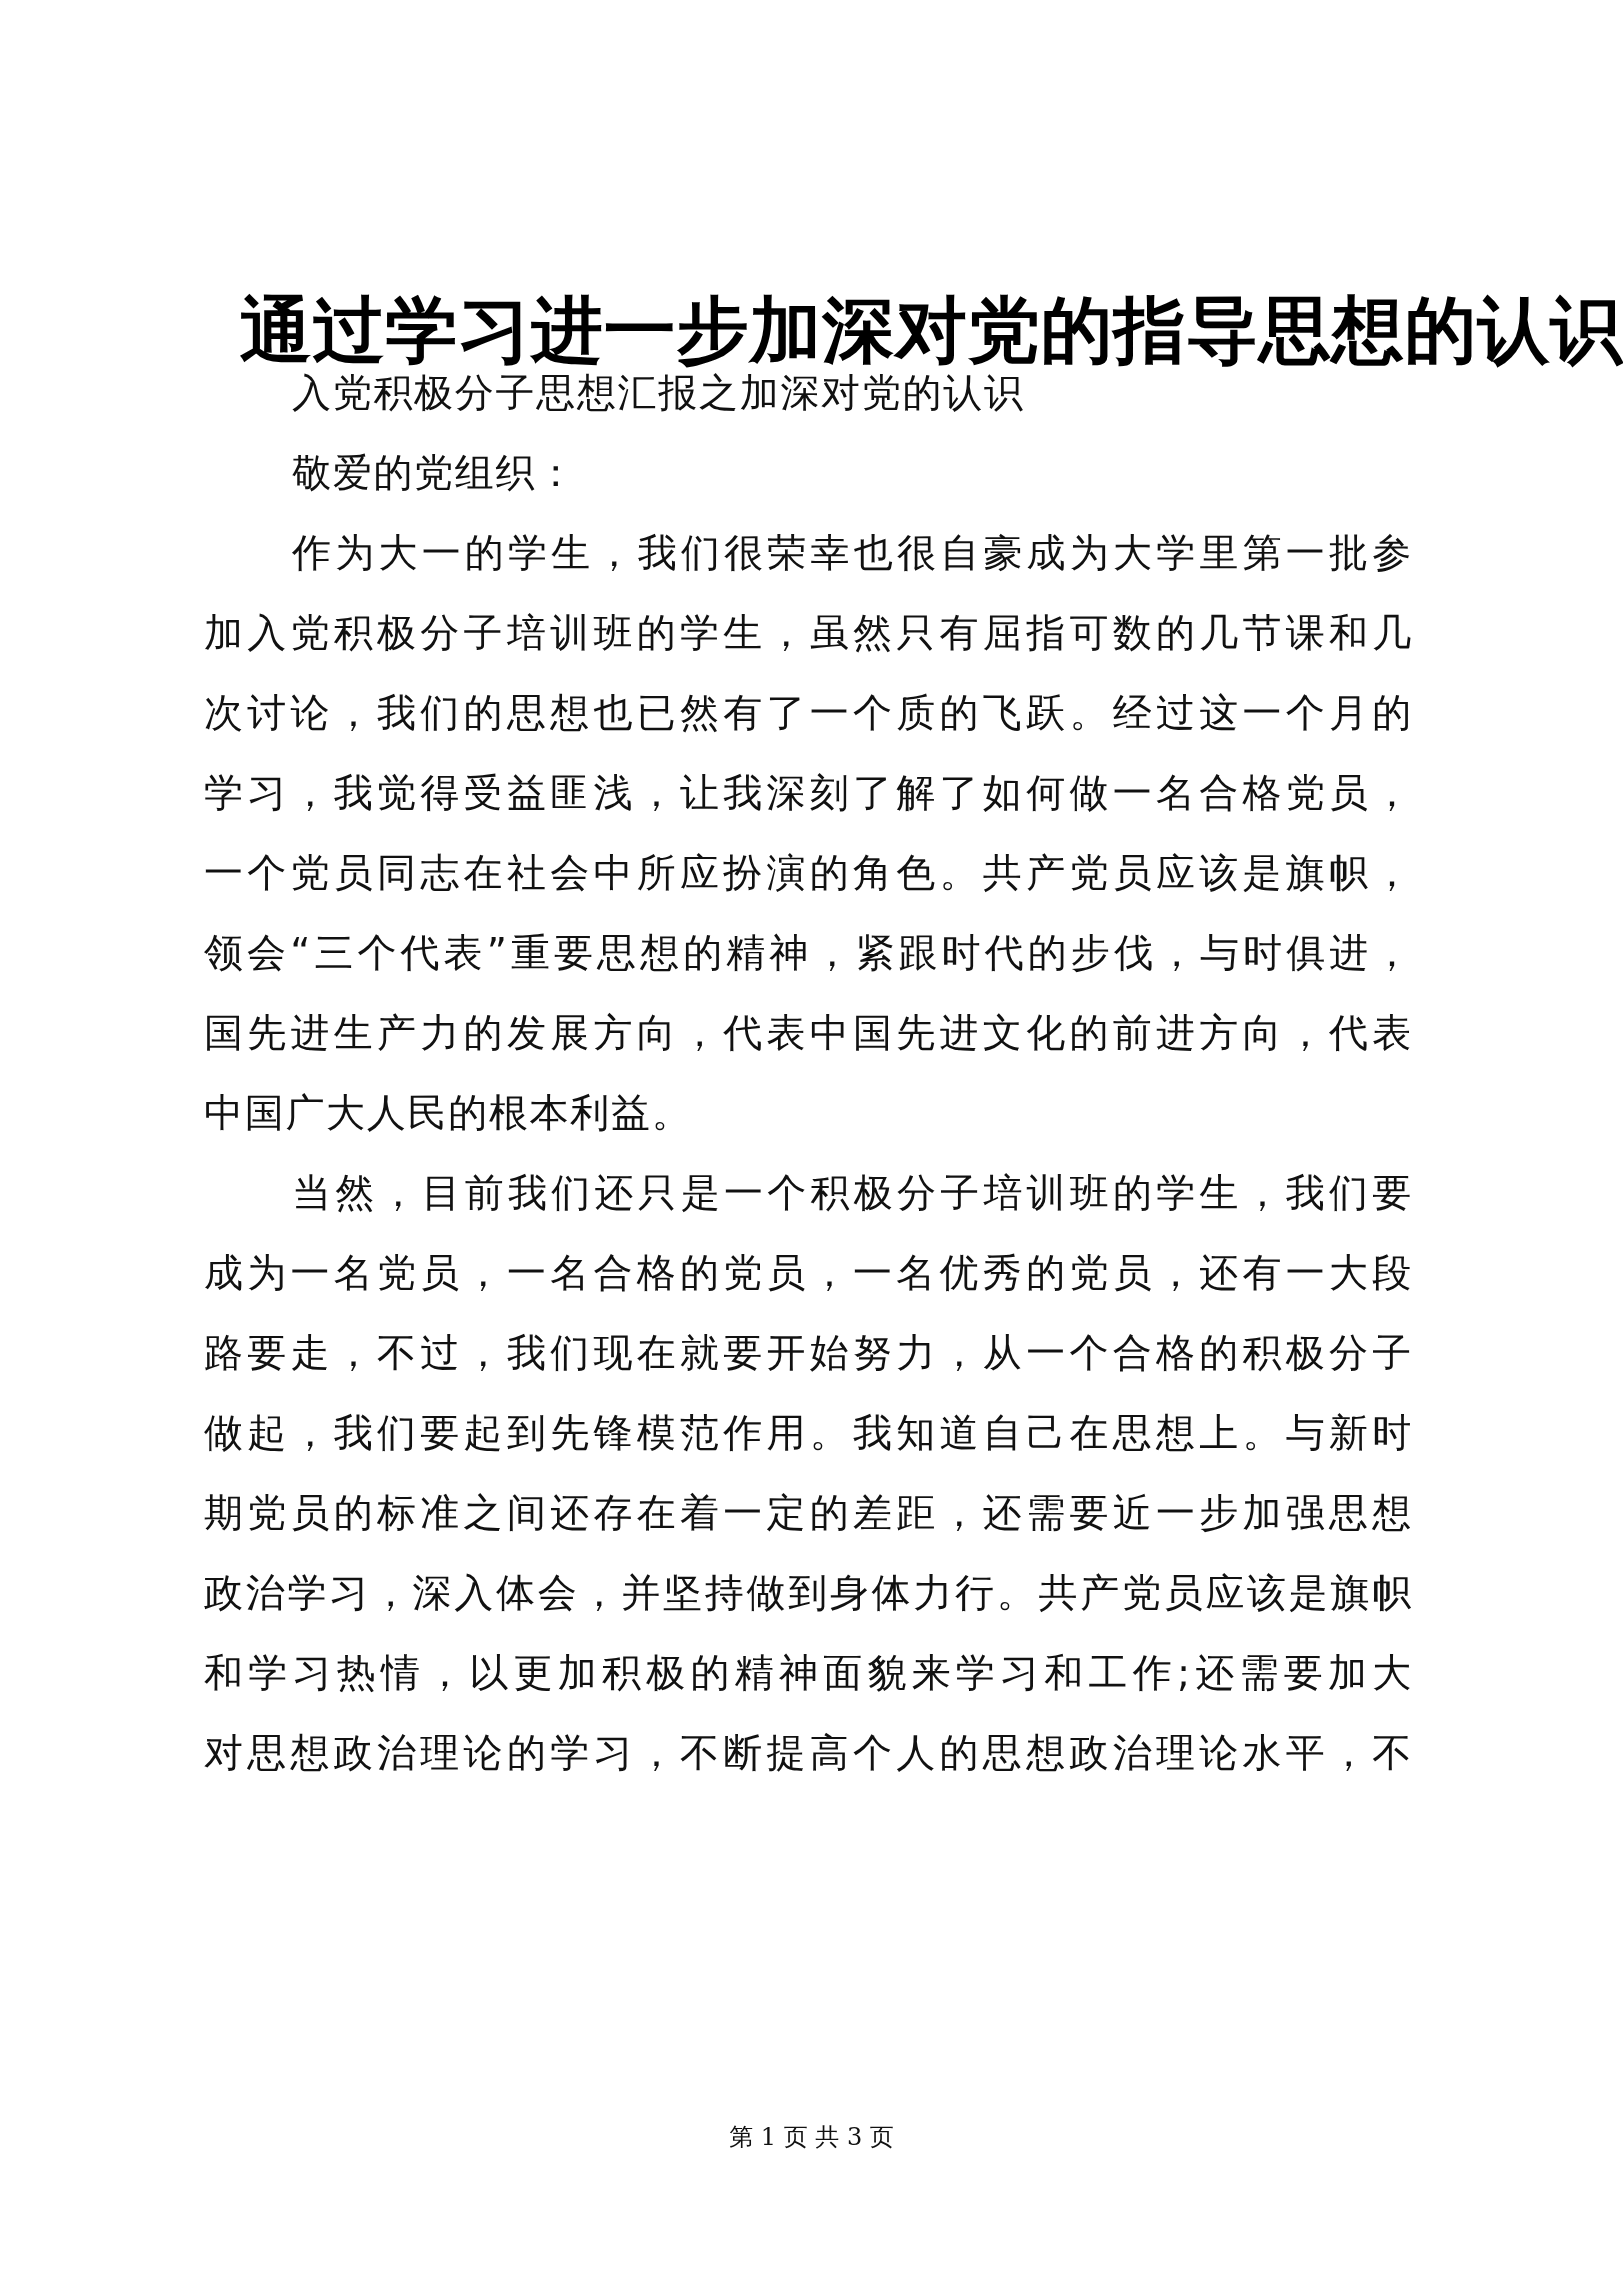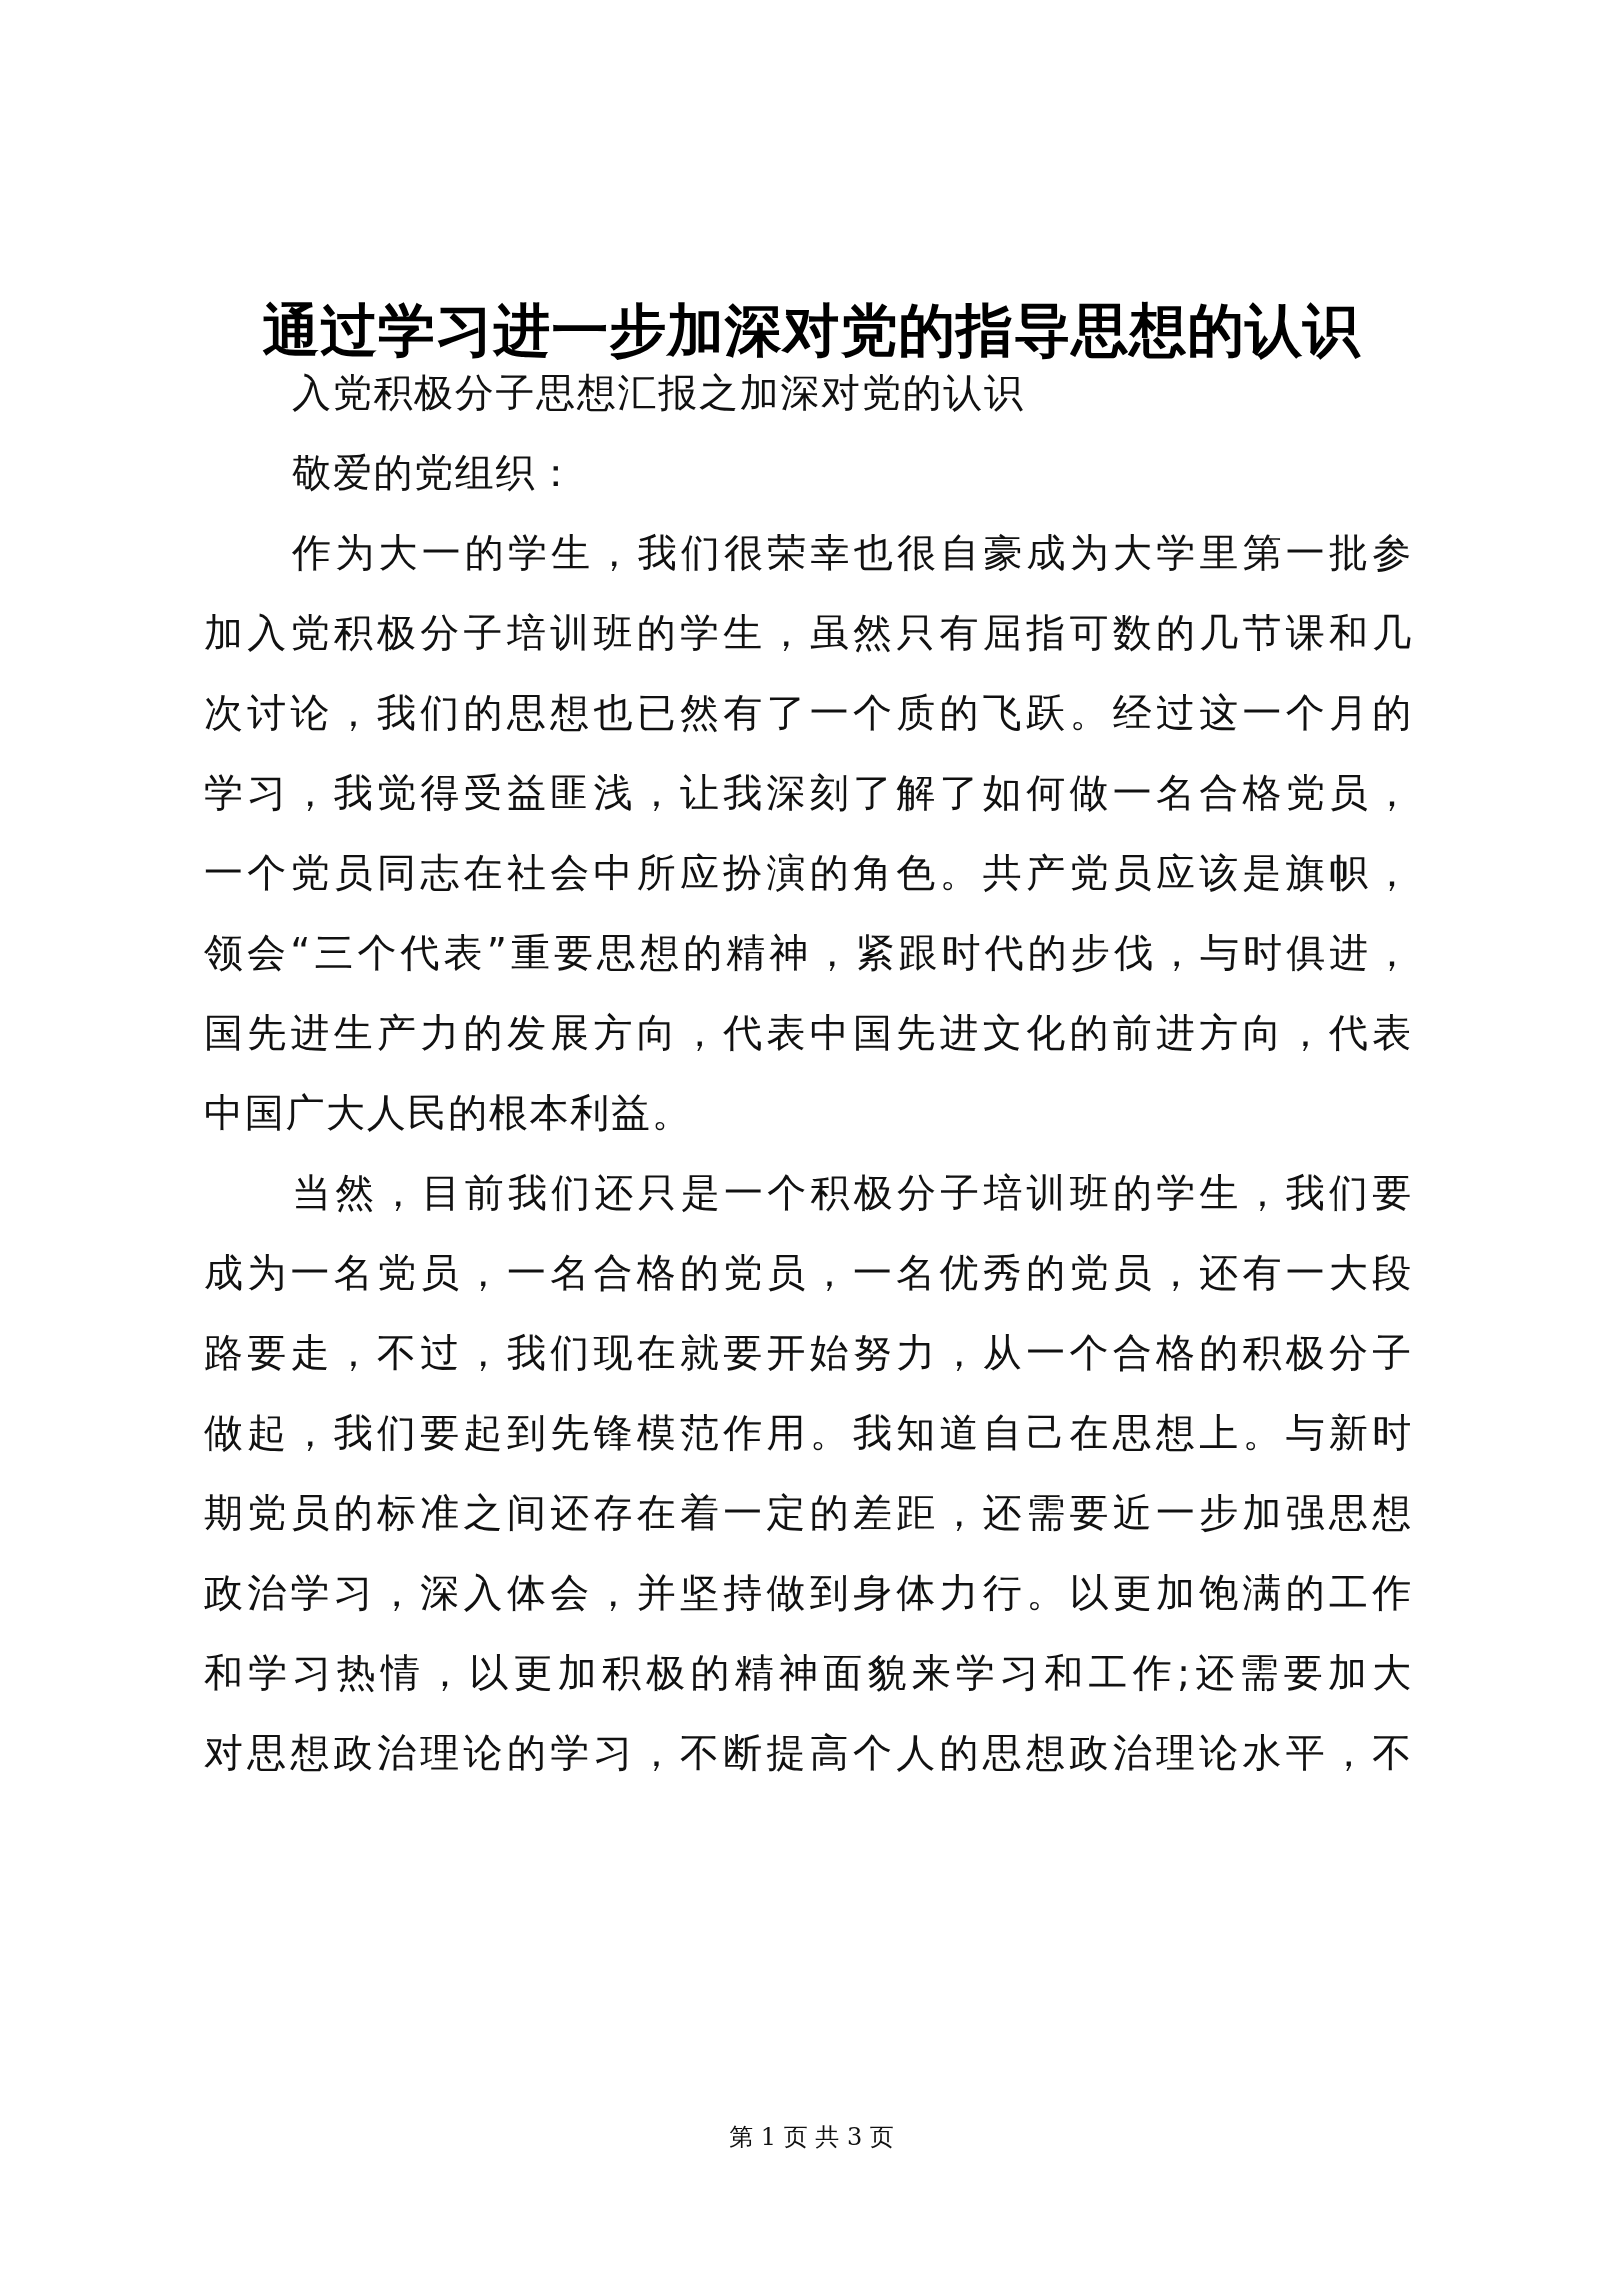"通过学习进一步加深对党的指导思想的认识" .title { font-size: 57px -> 72px; text-align: center -> right }
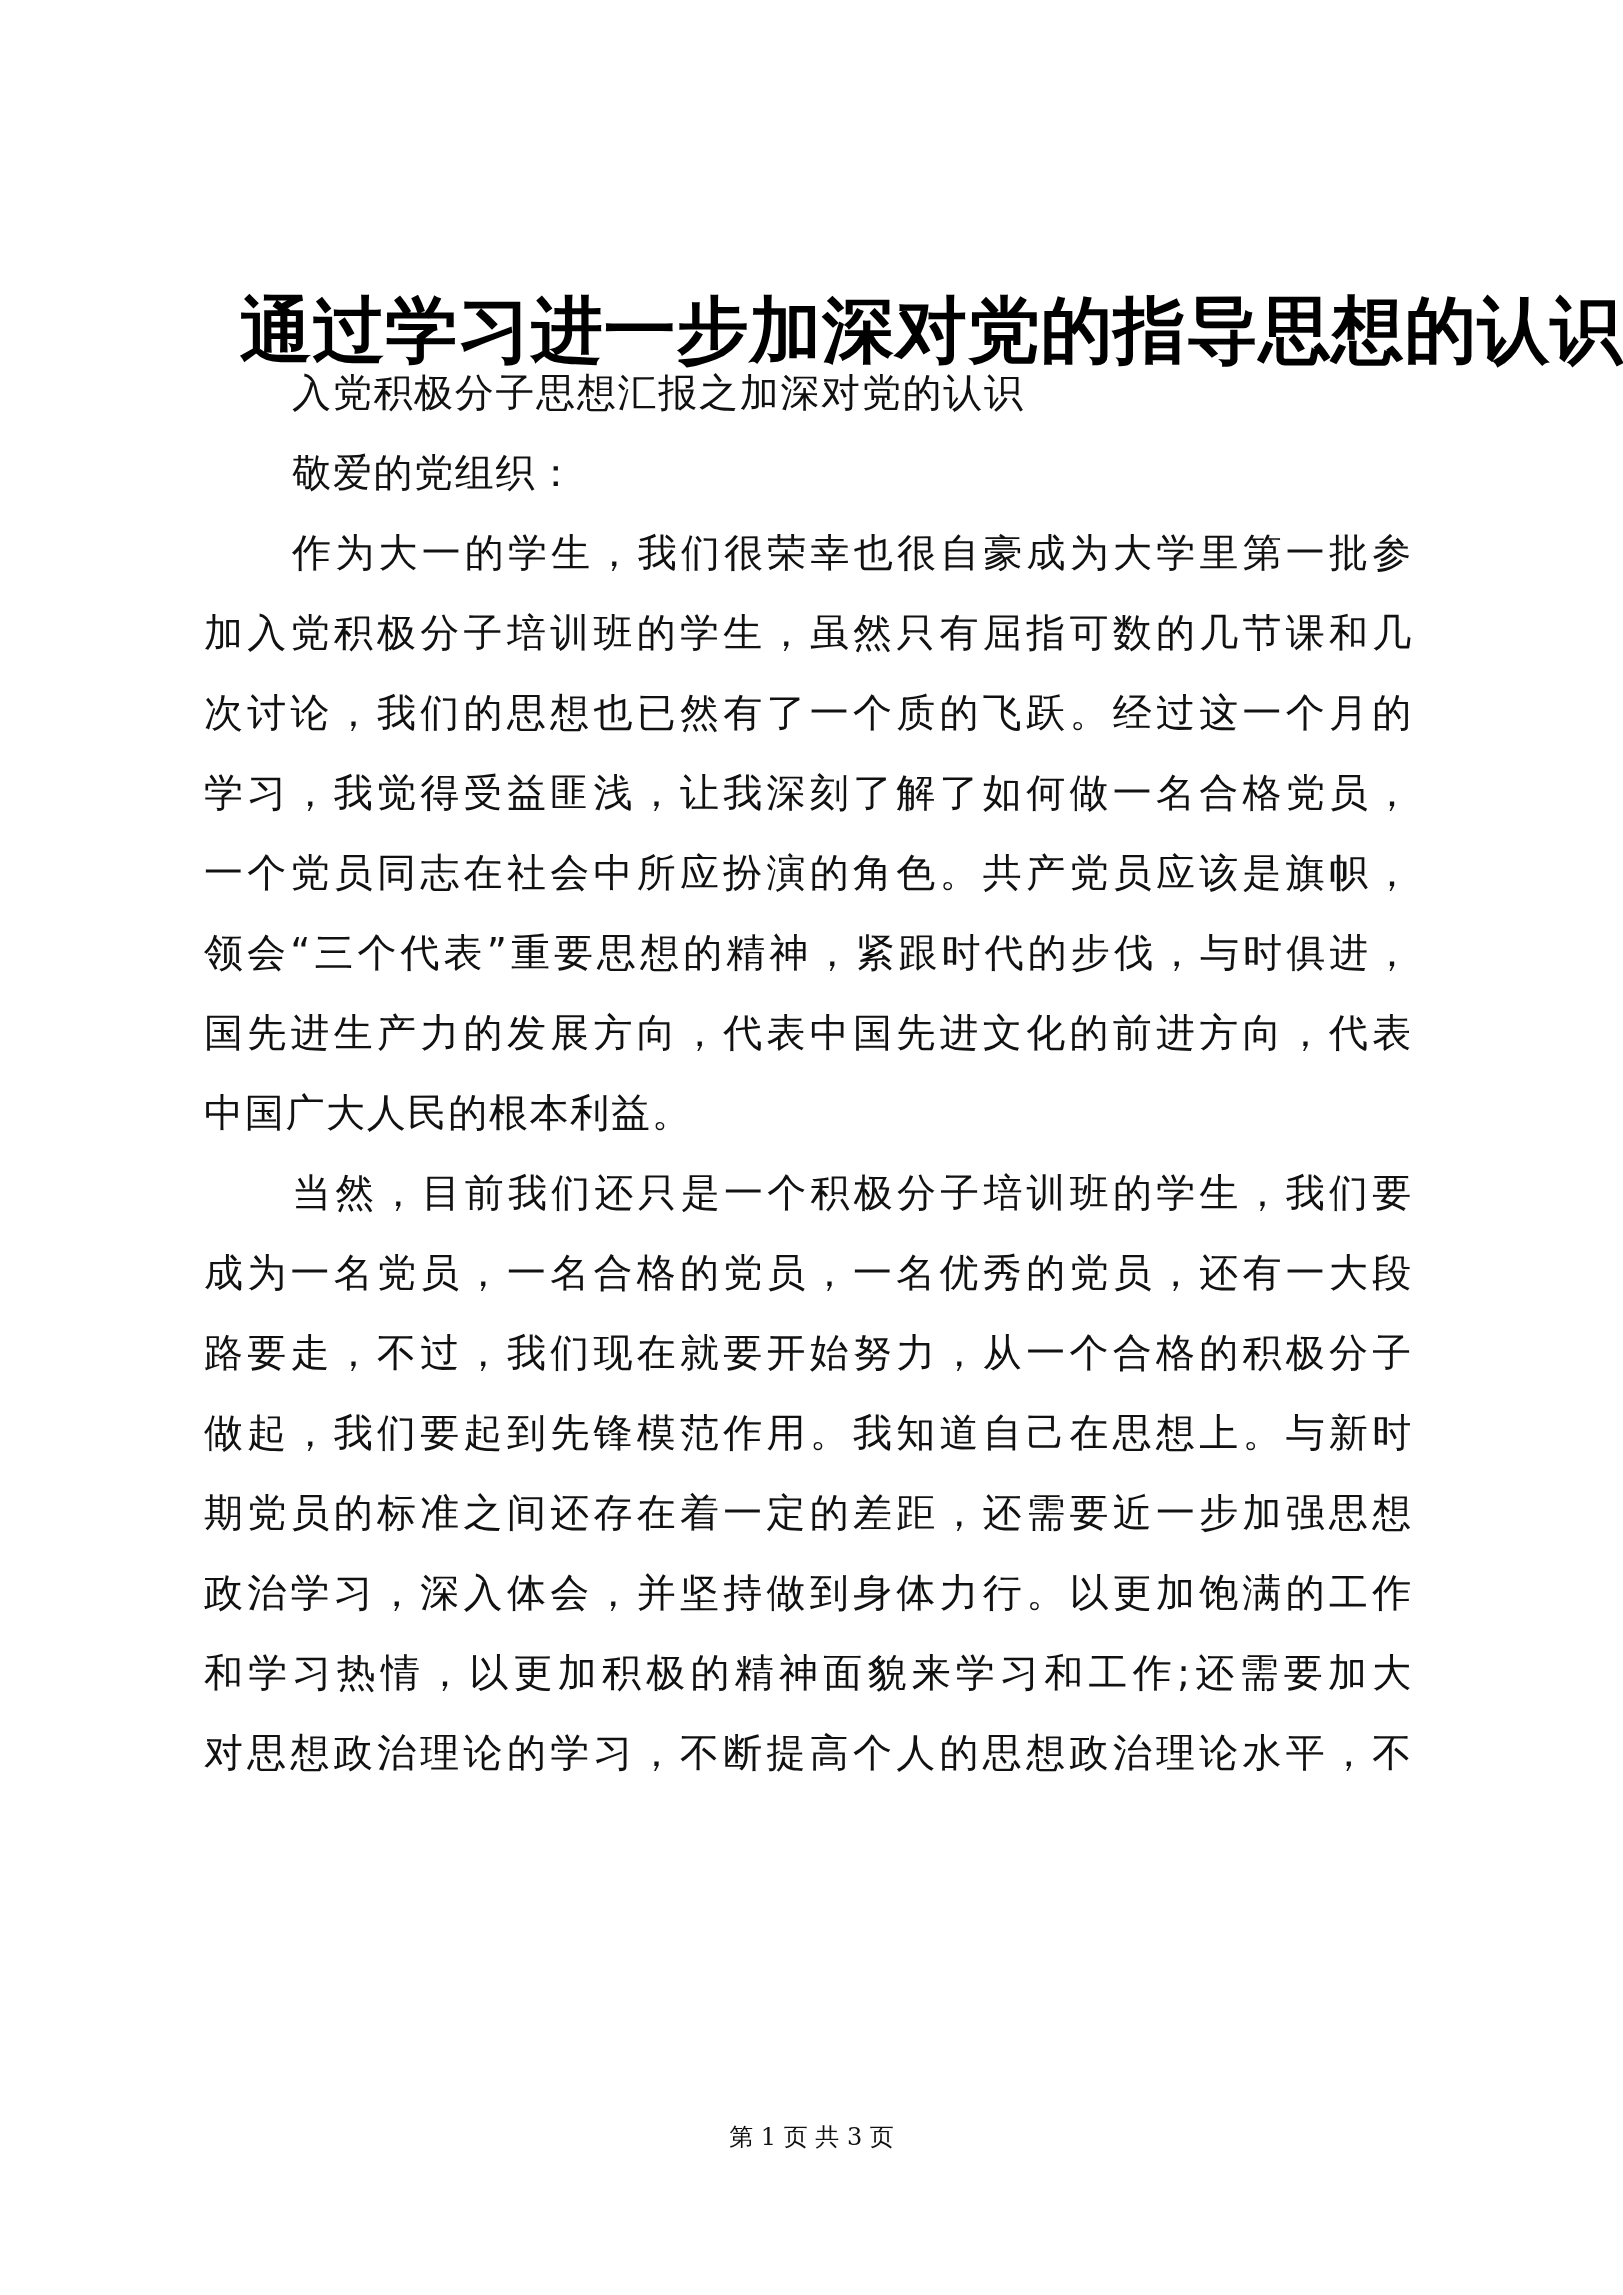"政治学习，深入体会，并坚持做到身体力行。以更加饱满的工作" span.line { text: 以更加饱满的工作 -> 共产党员应该是旗帜 }
